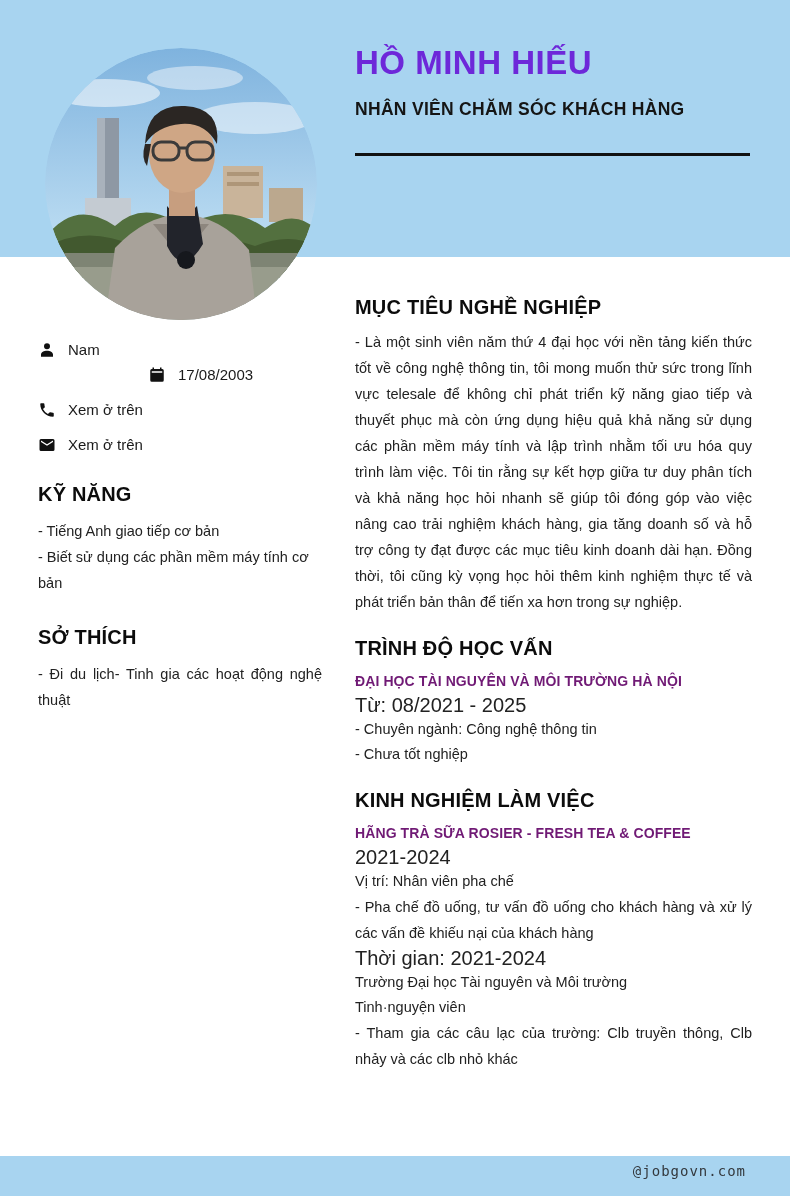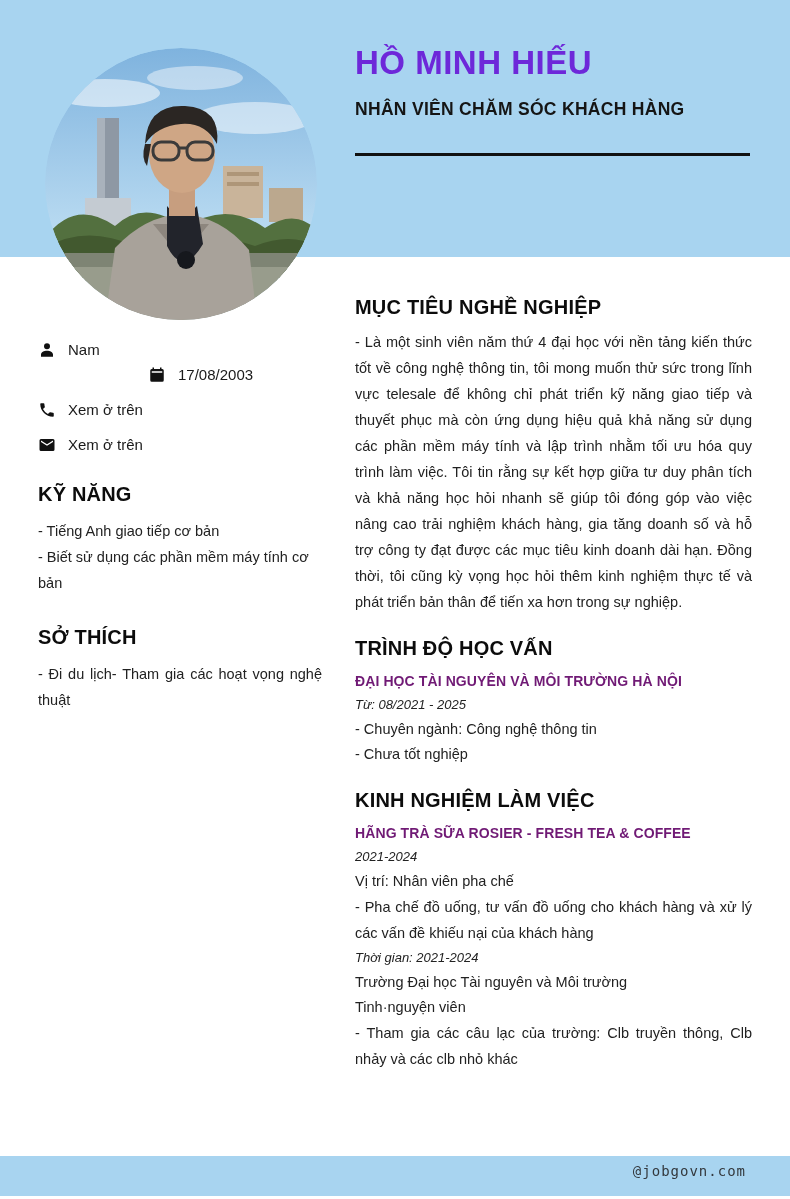"- Đi du lịch- Tham" div.left-item { text: Tham gia các hoạt vọng -> Tinh gia các hoạt động }
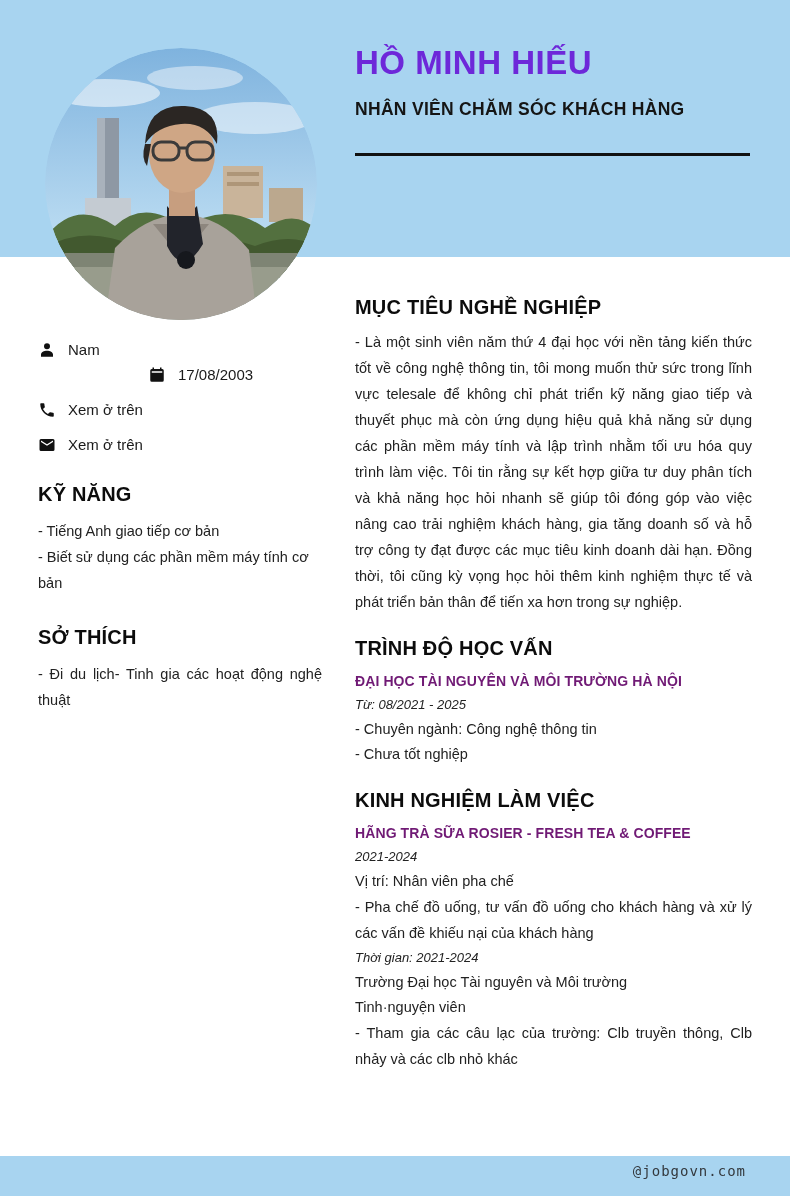"Từ: 08/2021 - 2025" .italic { font-size: 13px -> 20px; font-style: italic -> none }
